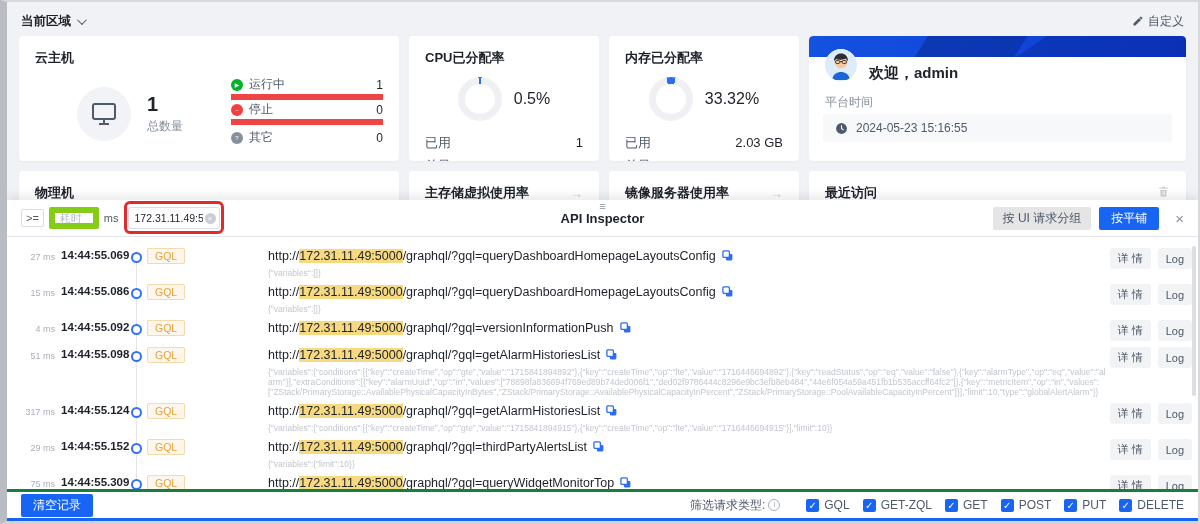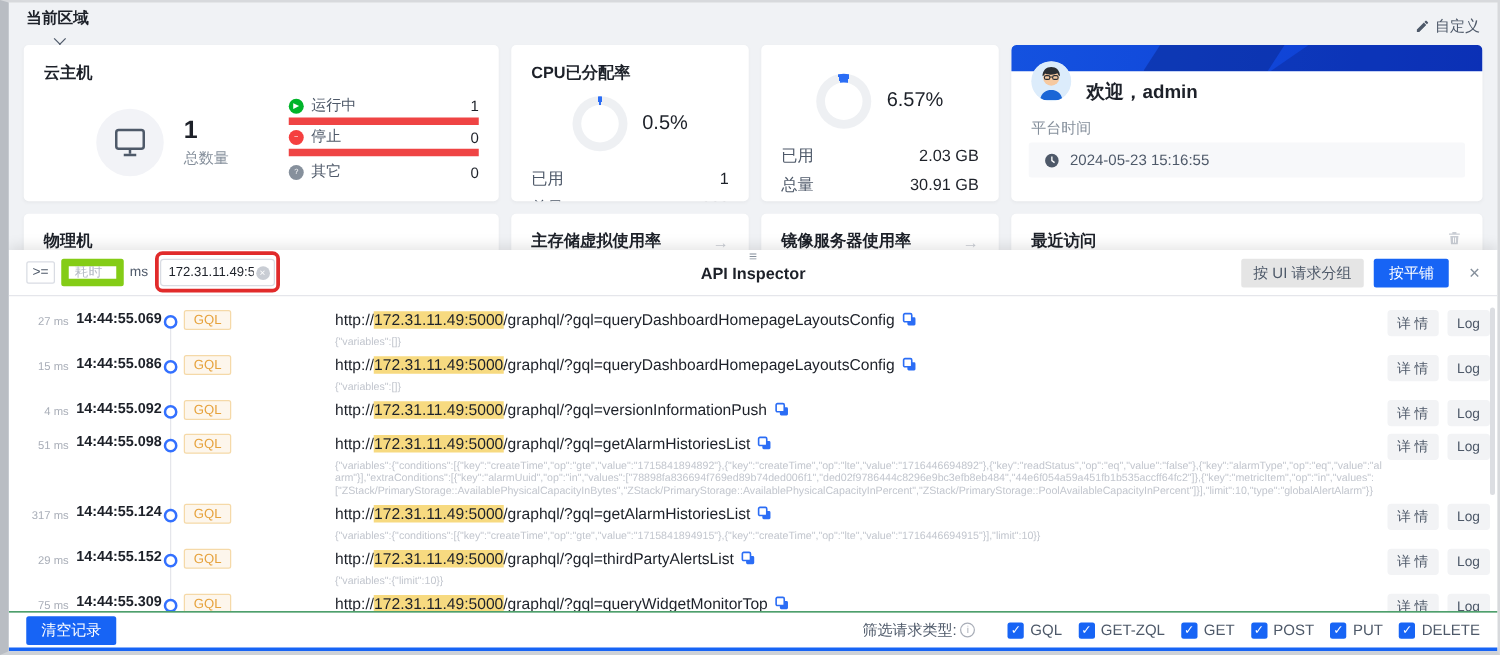"当前区域" .region { flex-direction: column -> none }
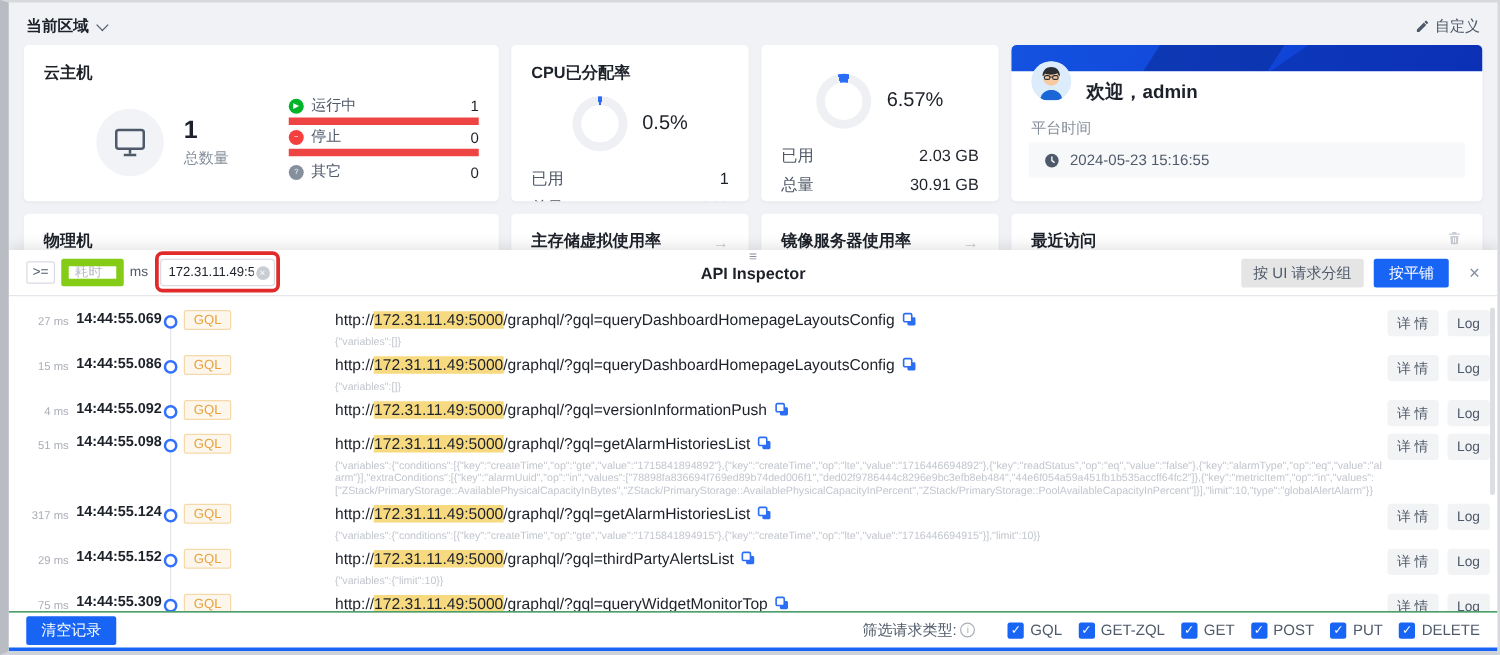"内存已分配率" div.card-title { html: none -> <div>内存已分配率</div> }
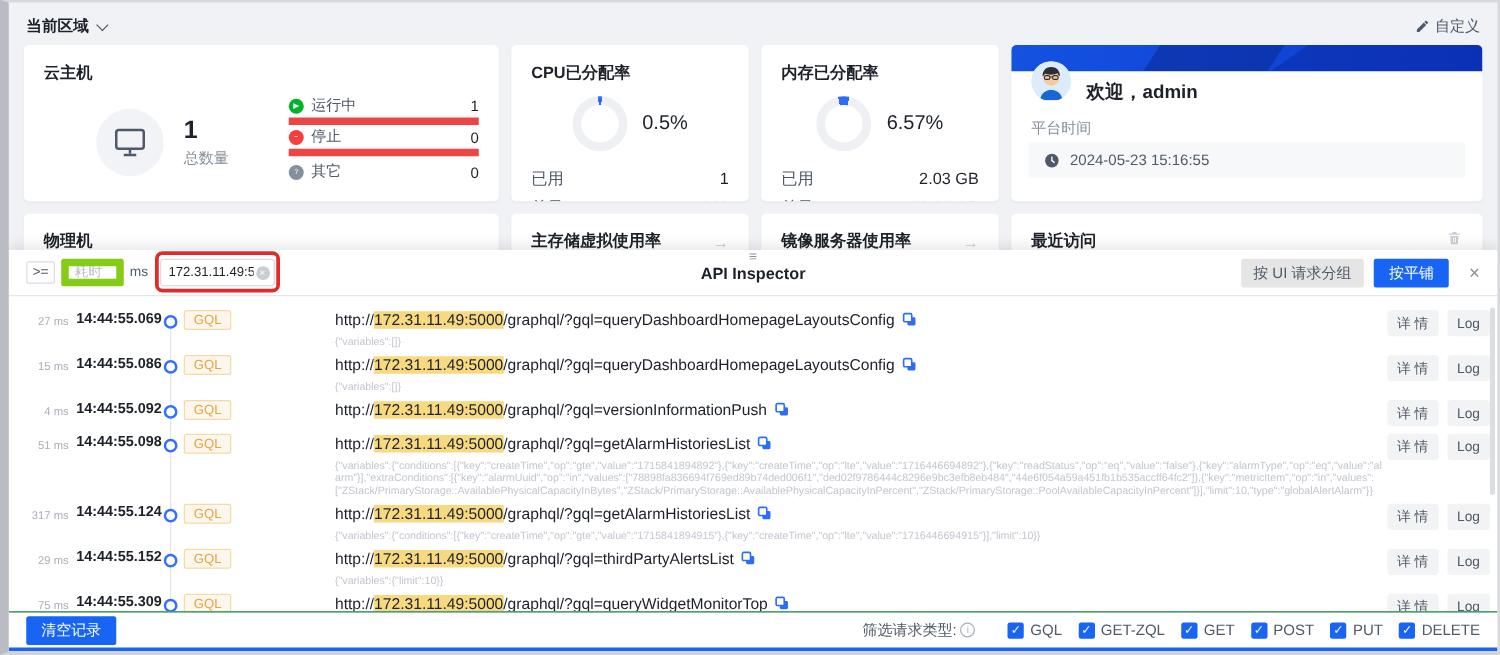"6.57%" div.gauge-pct { text: 6.57% -> 33.32% }
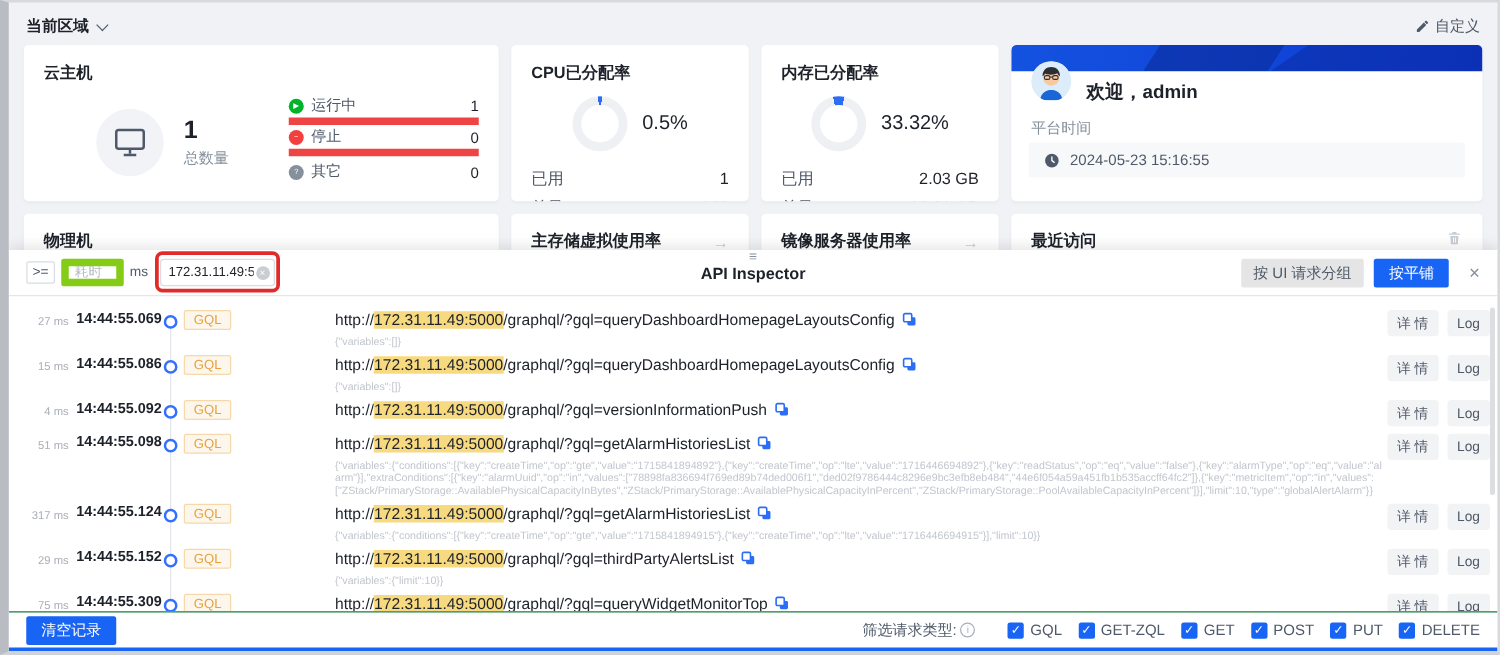"清空记录" .insp-footer { border-top: 1px solid #15803d -> 3px solid #15803d }
